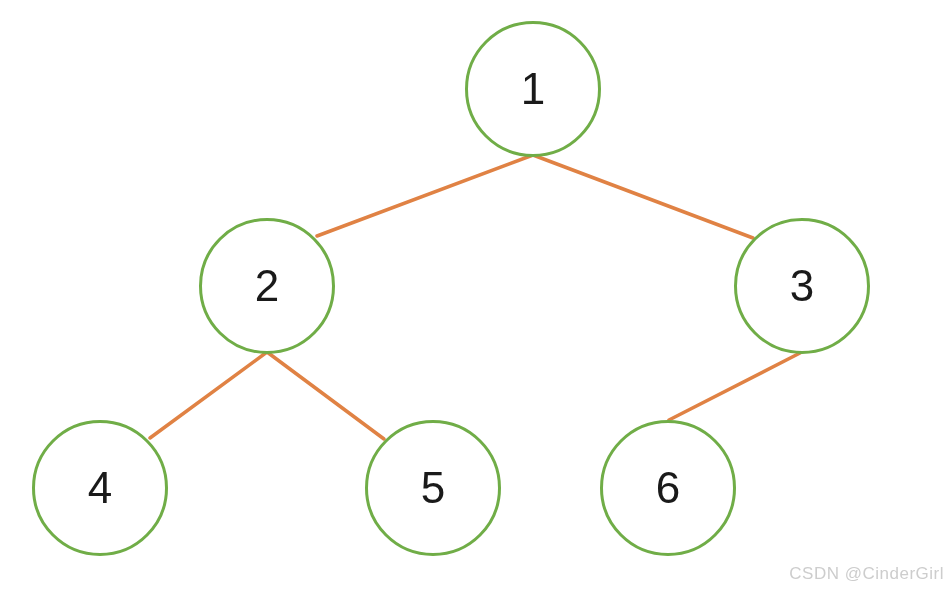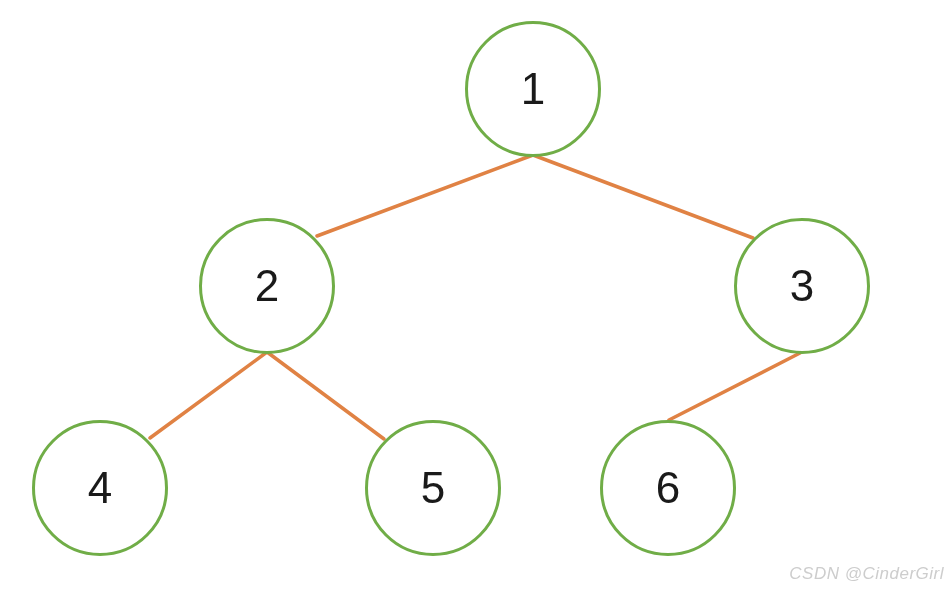"CSDN @CinderGirl" div.watermark { font-style: italic -> none }
